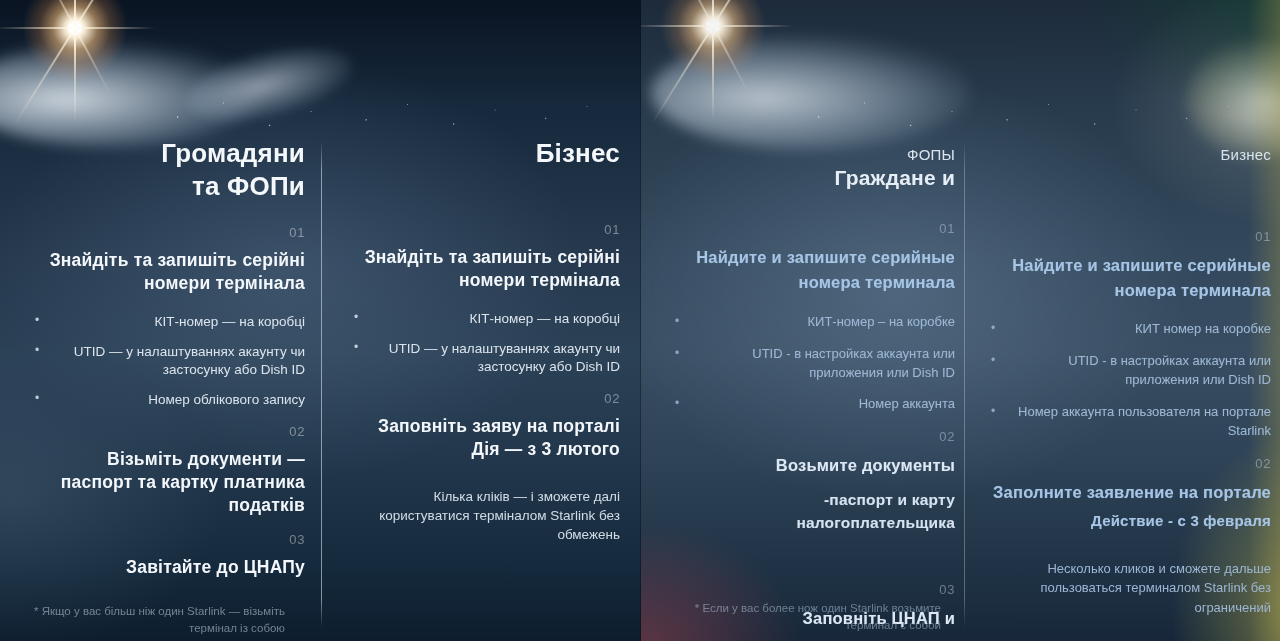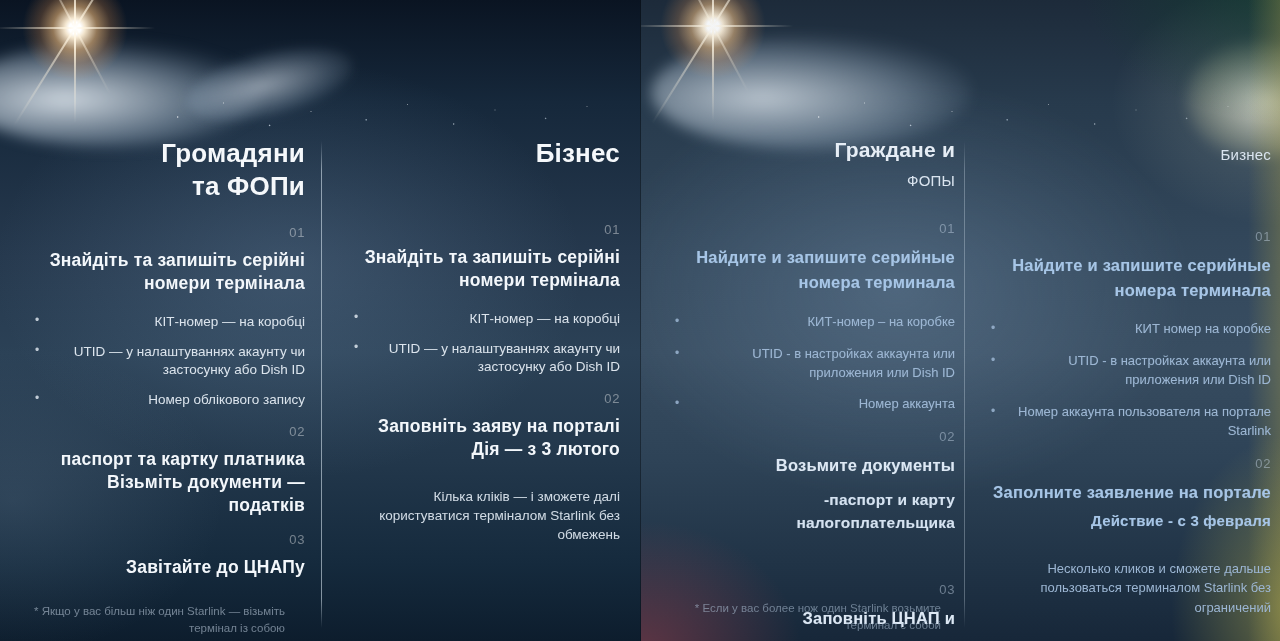"Граждане и" span.t-line { order: before "ФОПЫ" -> after "ФОПЫ" }
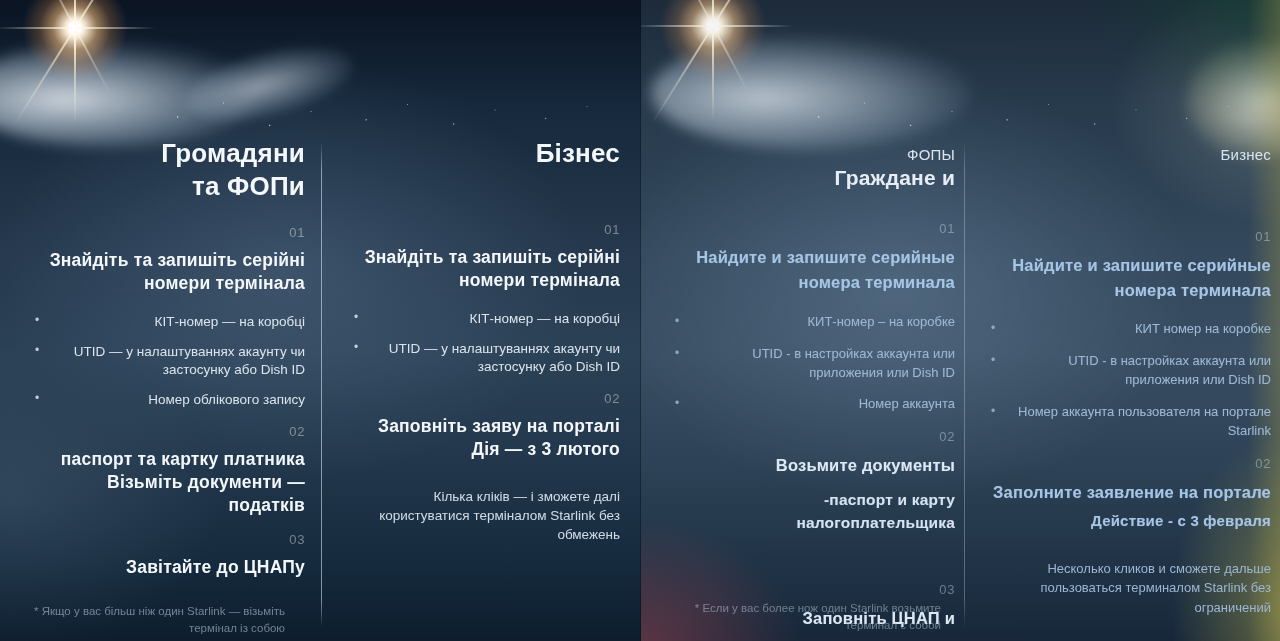"паспорт та картку платника" span.h-line { order: before "Візьміть документи —" -> after "Візьміть документи —" }
